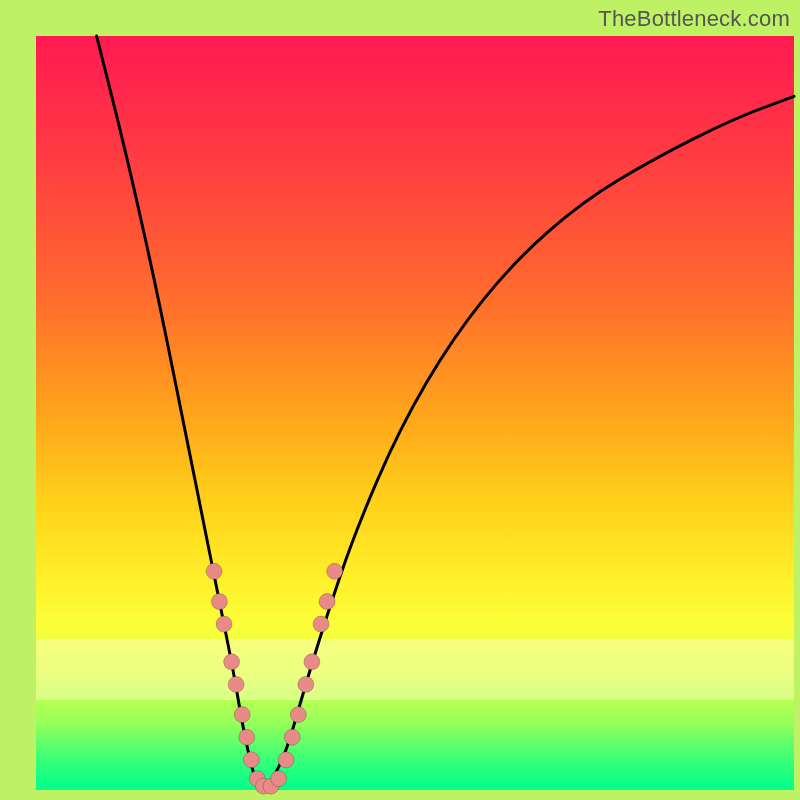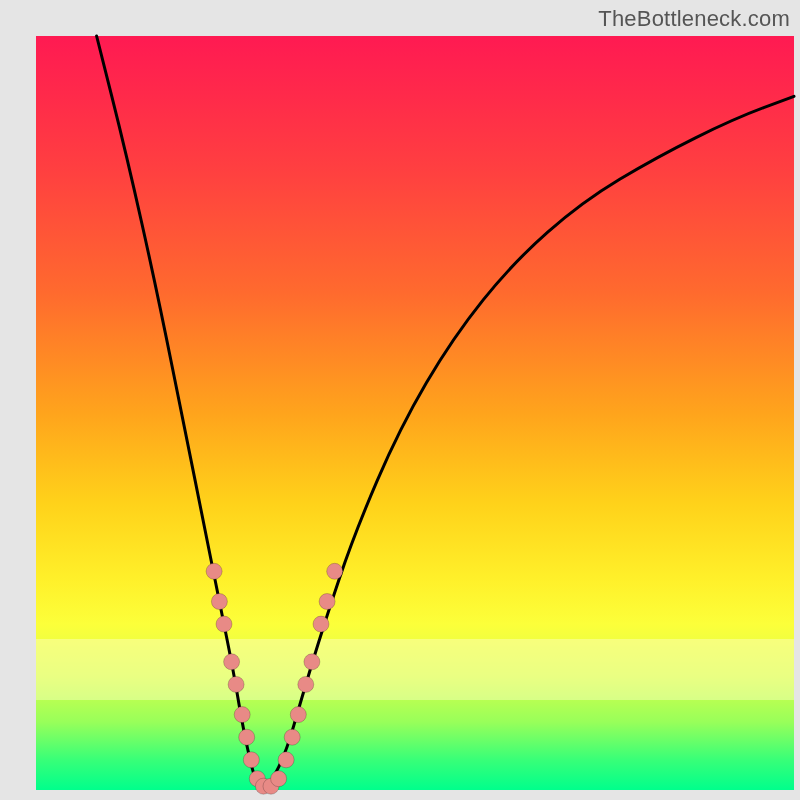"TheBottleneck.com" .outer { background: #e5e5e5 -> #bef264 }
